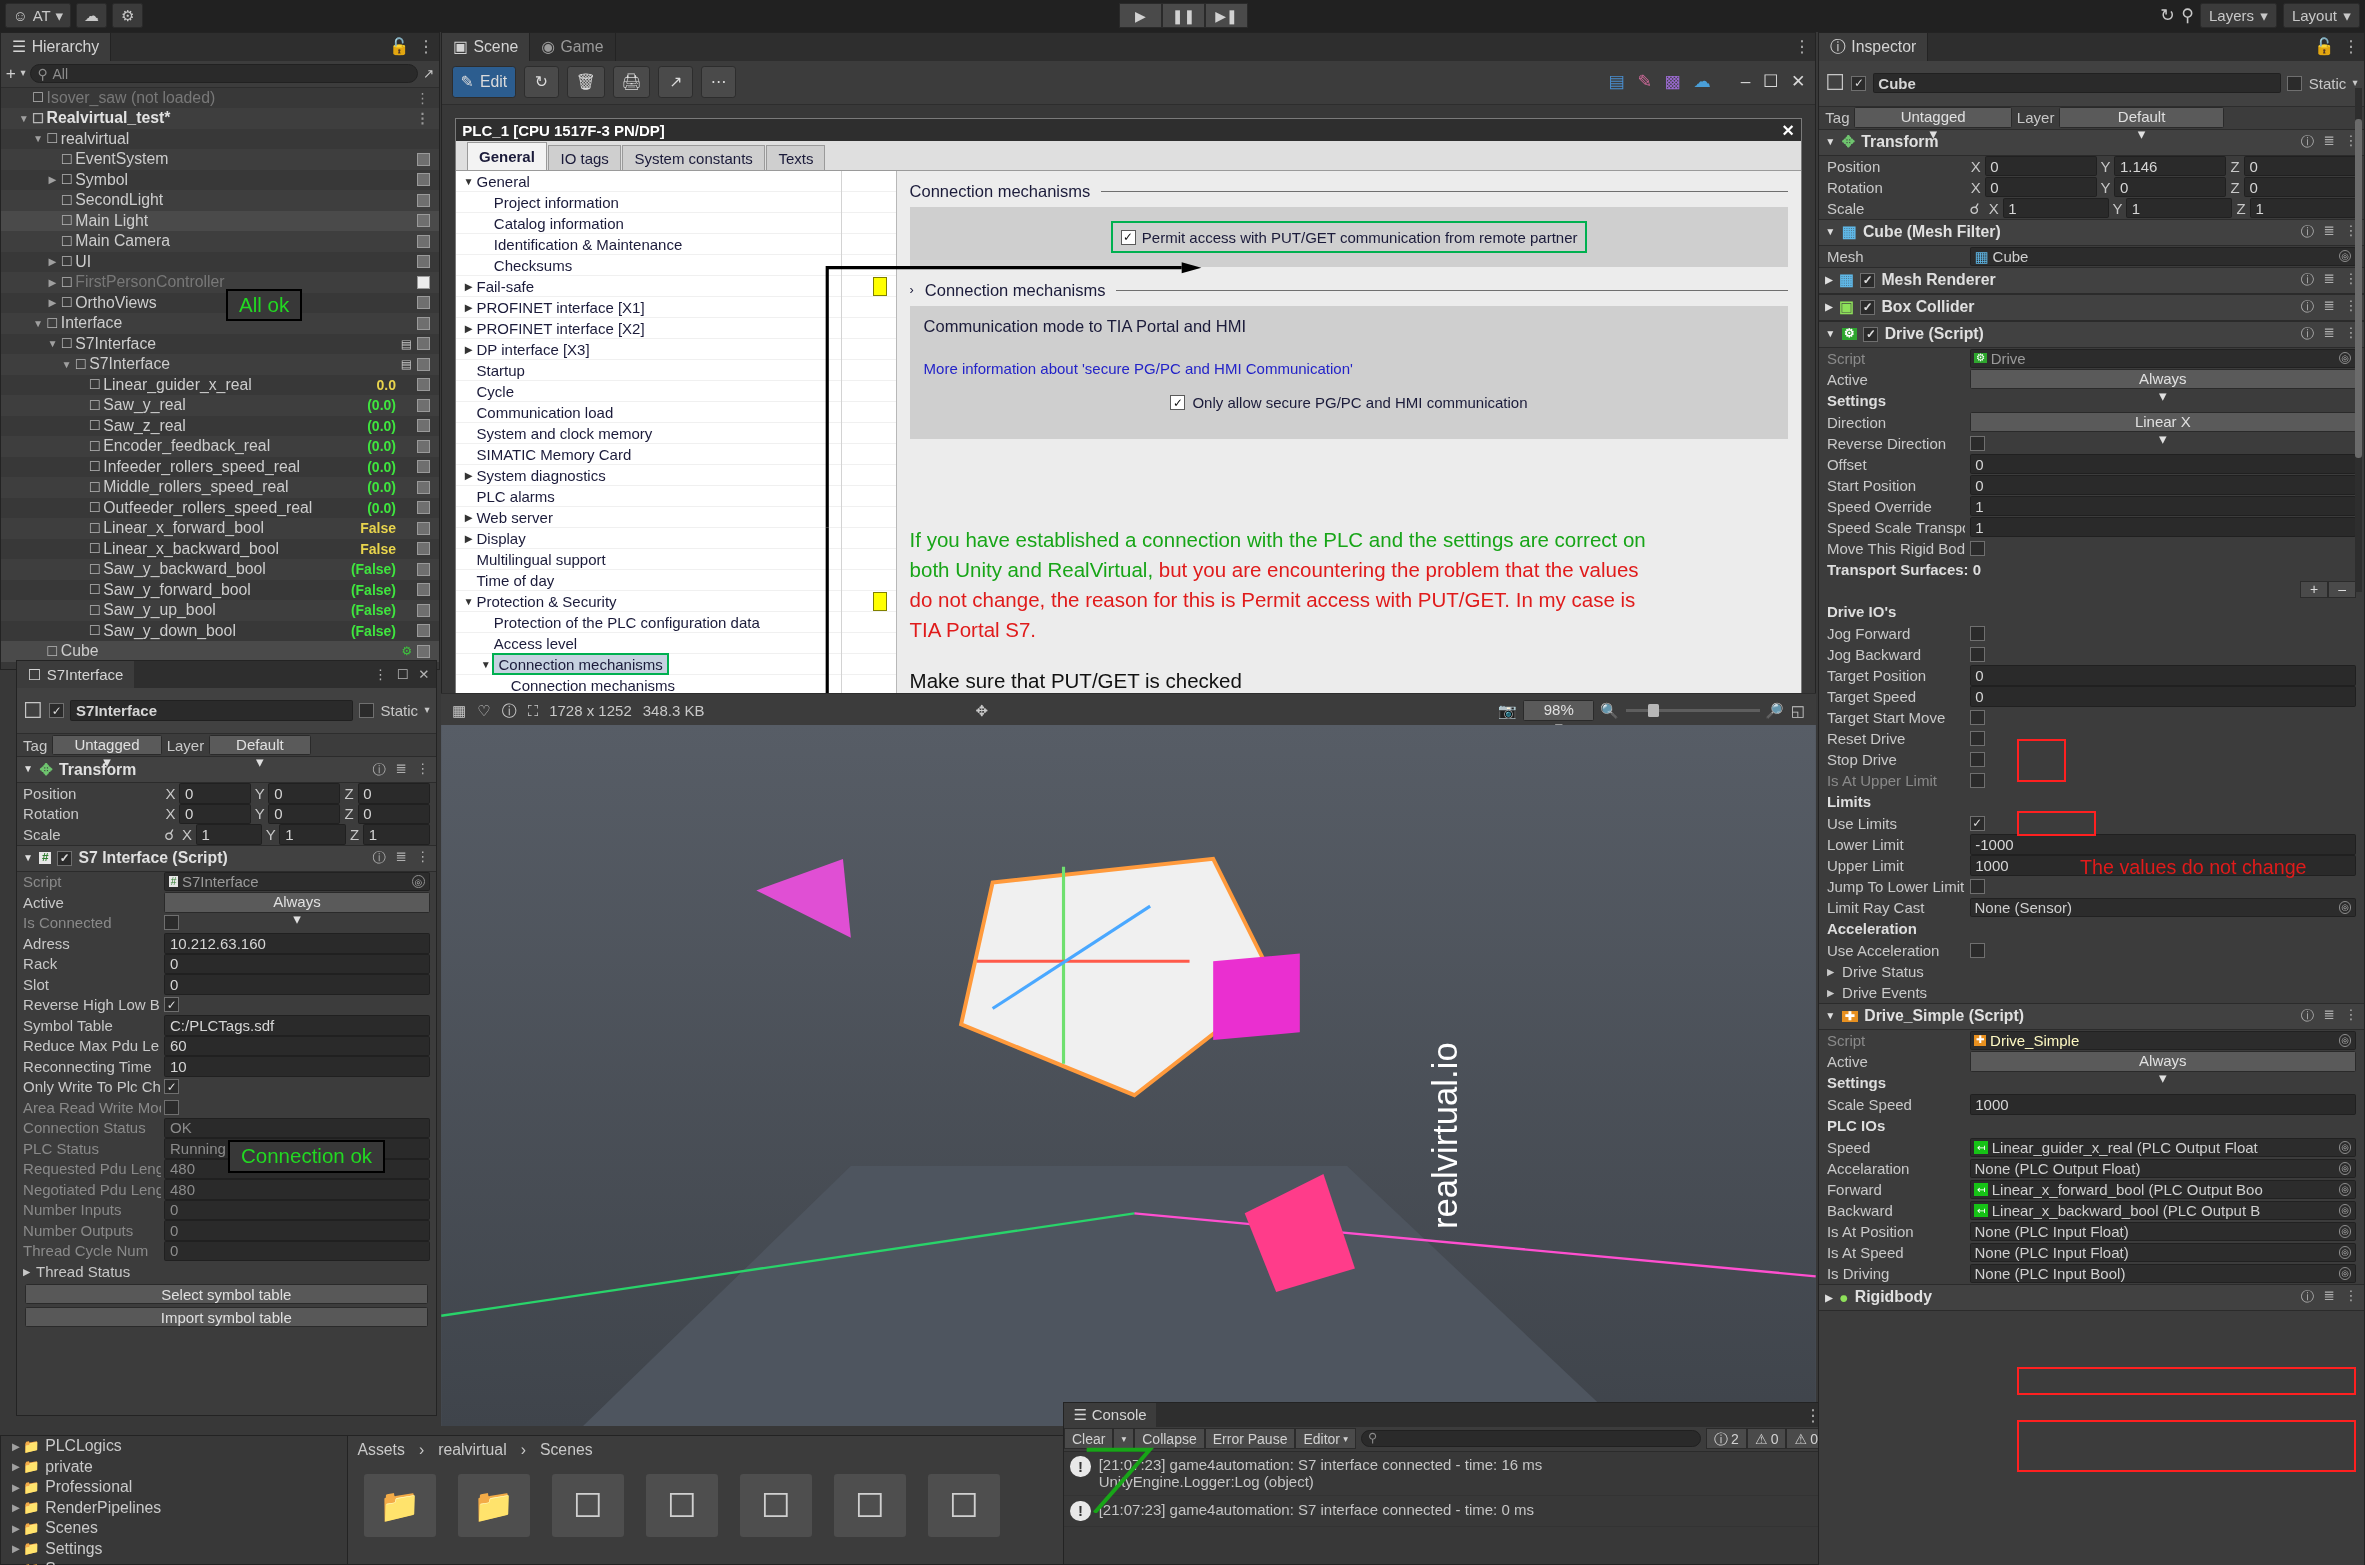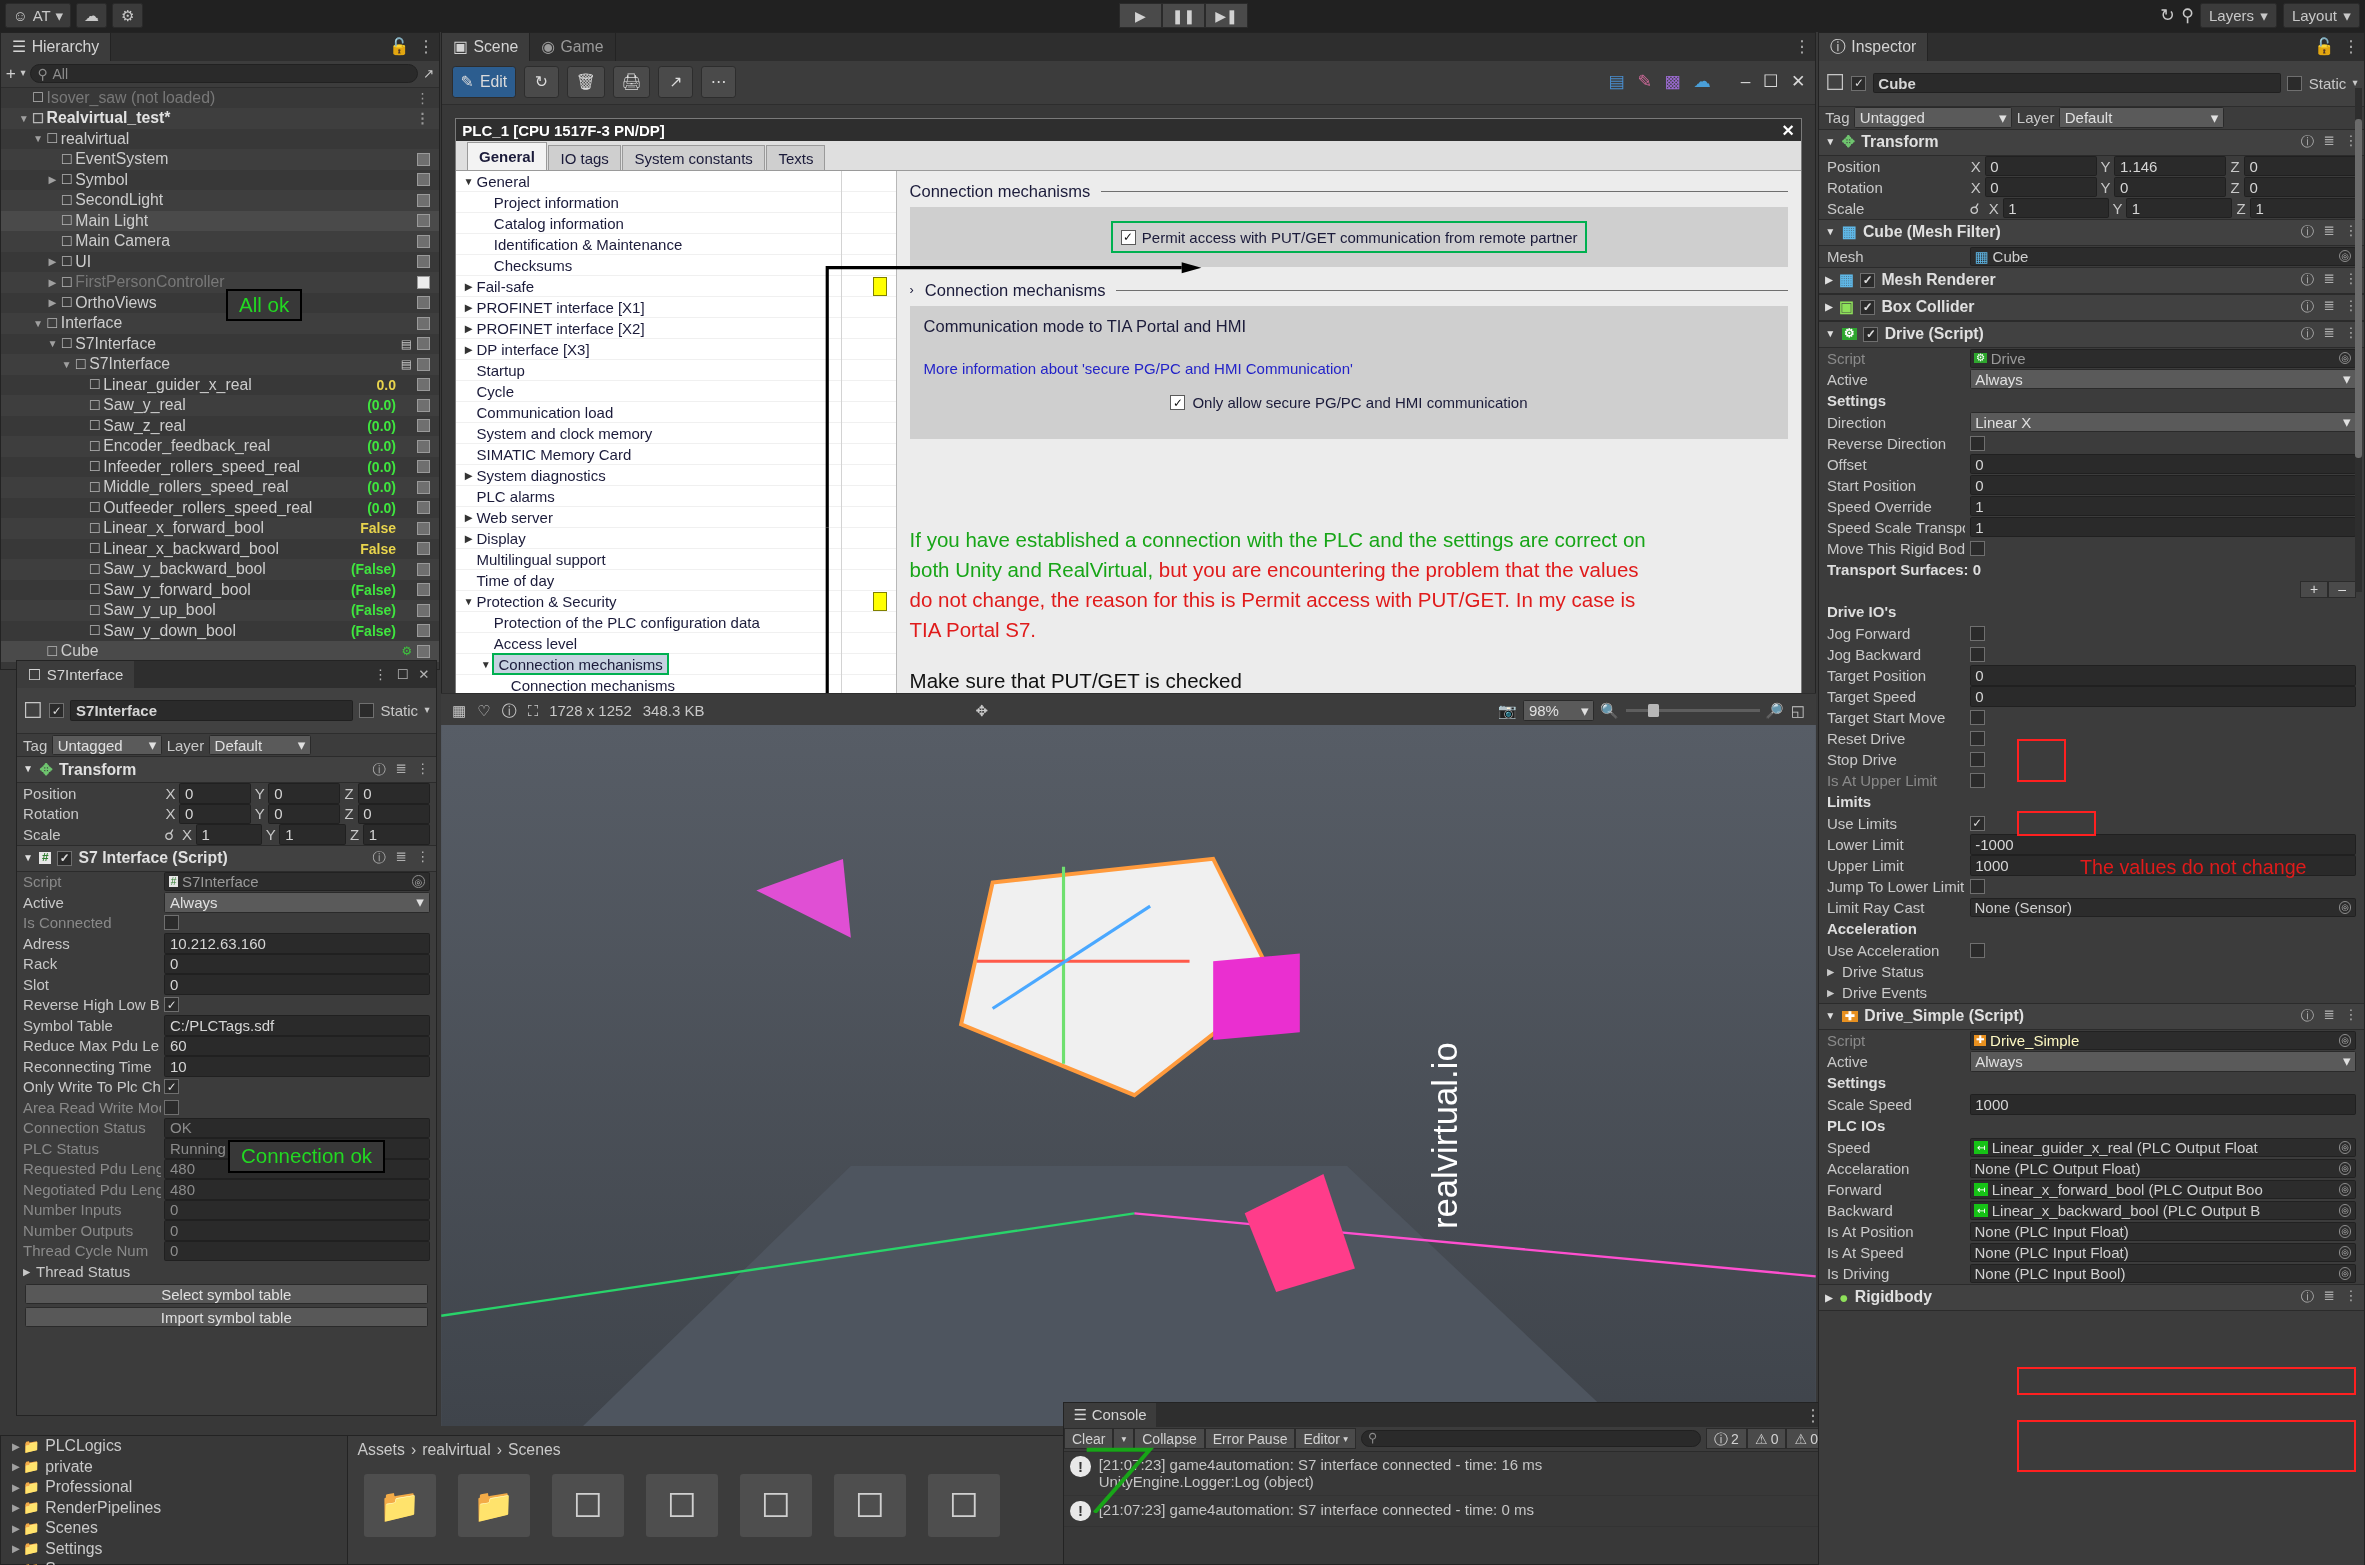"Untagged" .ddown { flex-direction: none -> column }
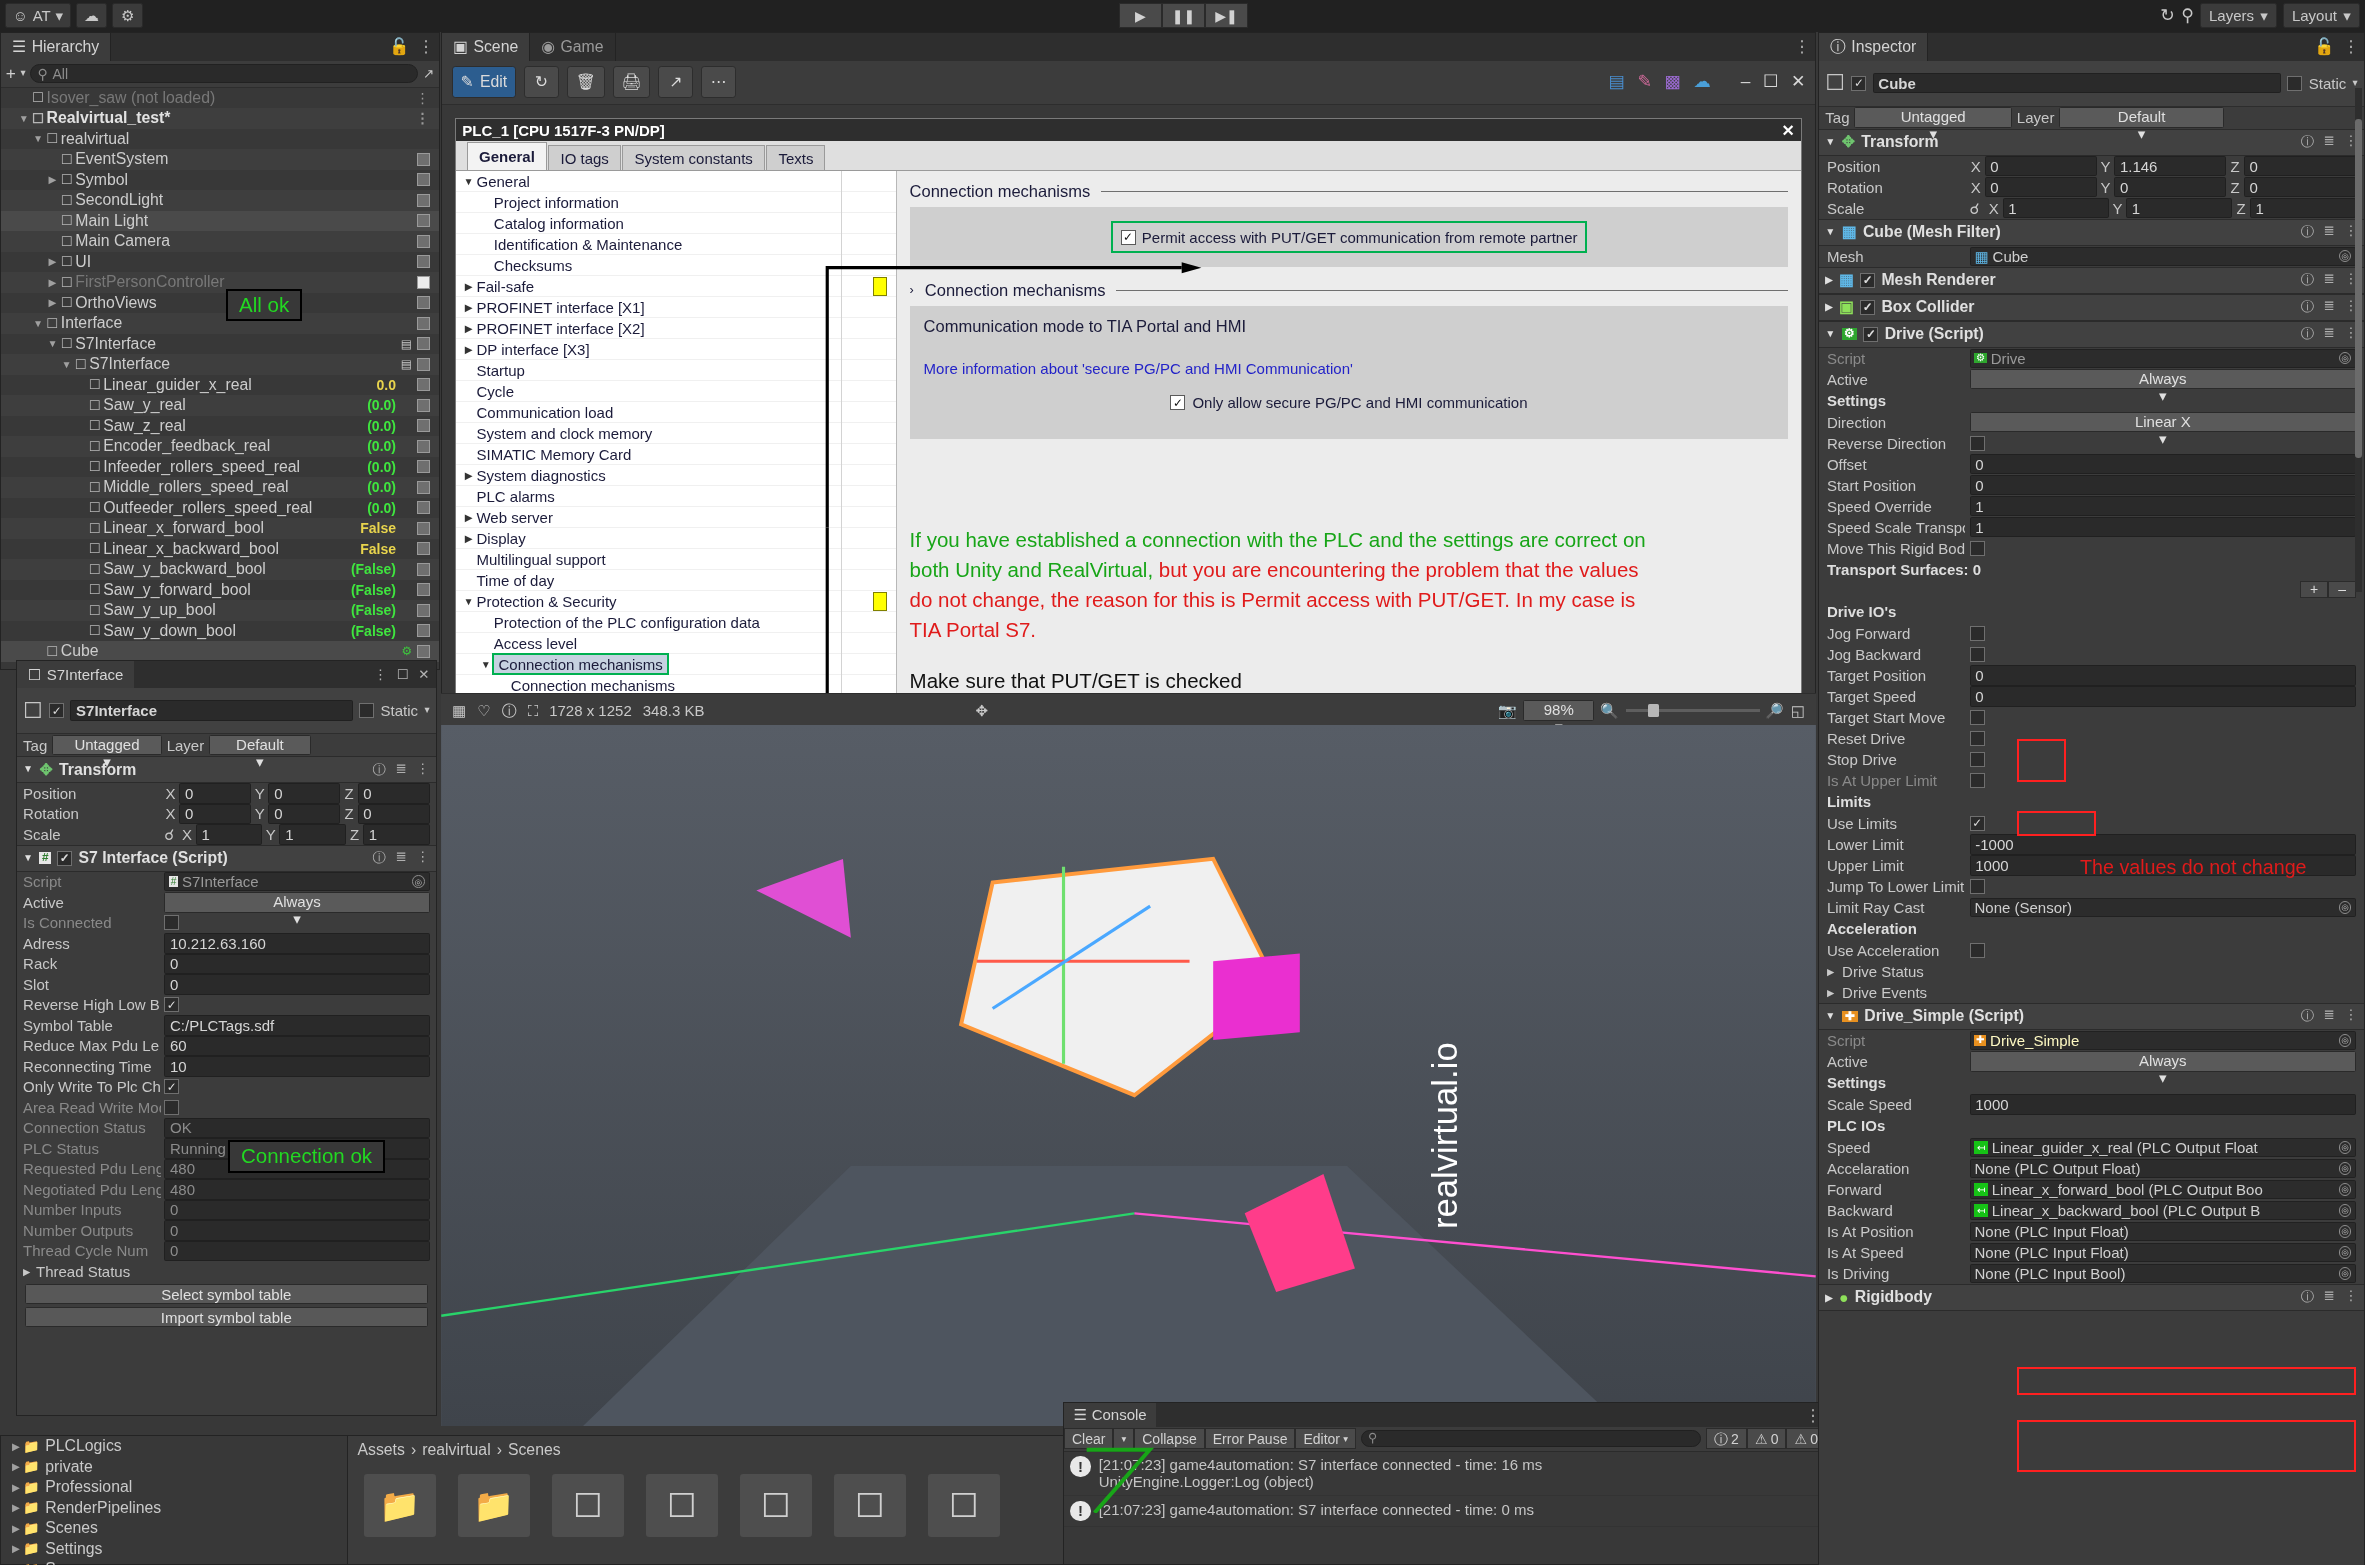"Assets" .bc { gap: 6px -> 14px }
